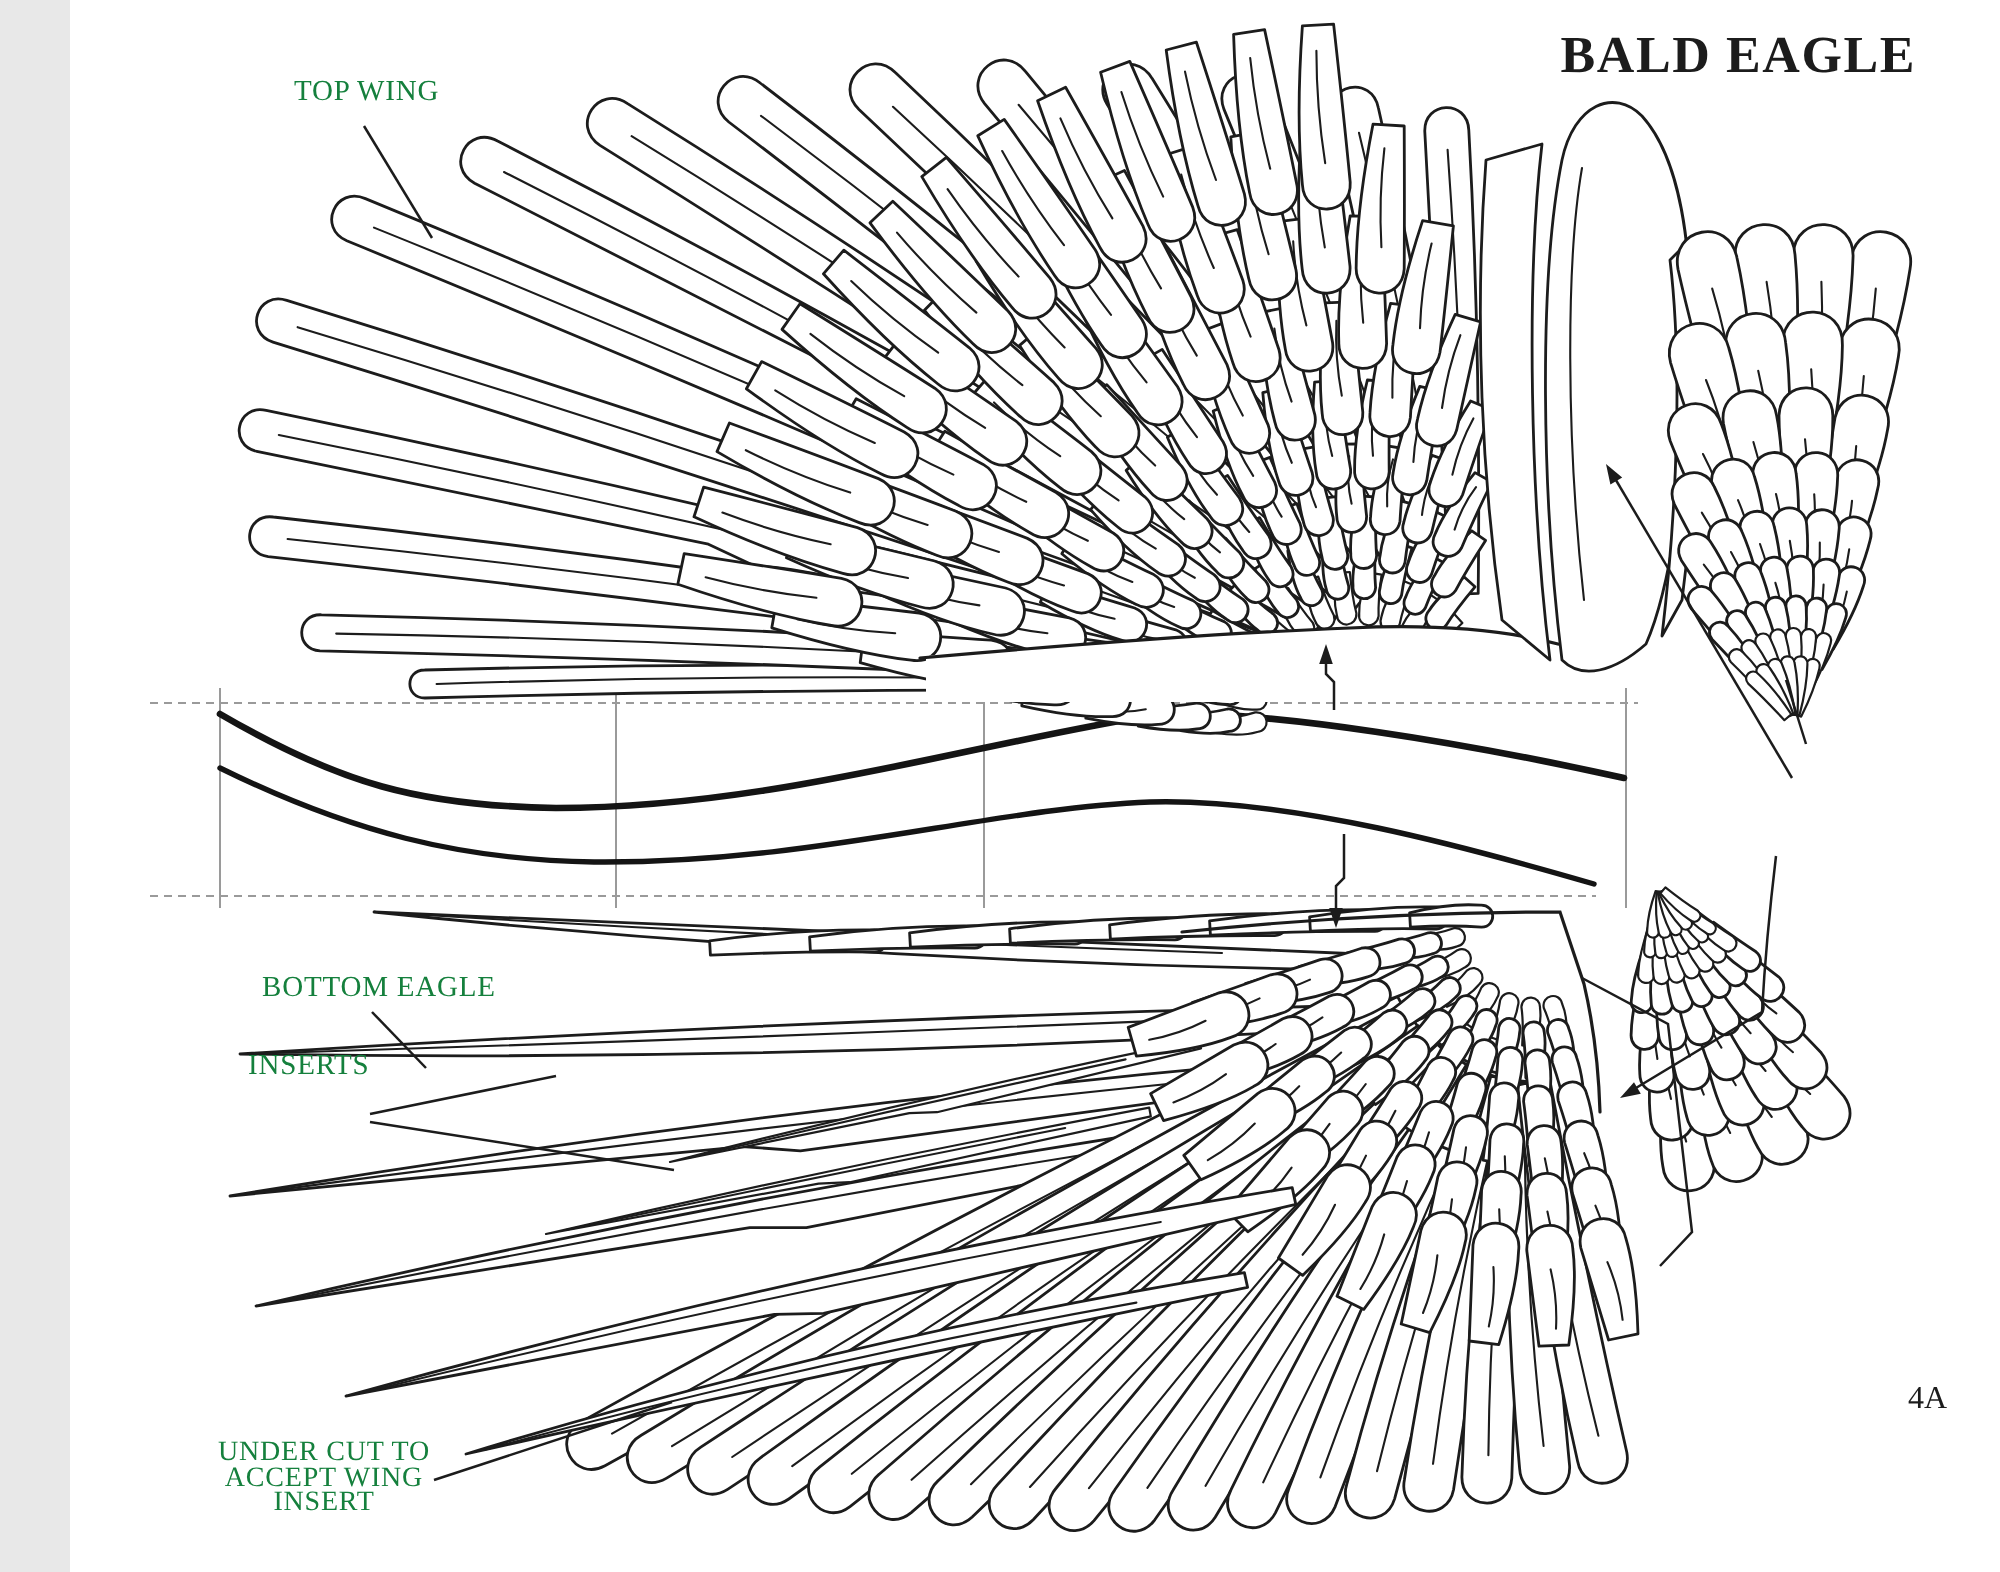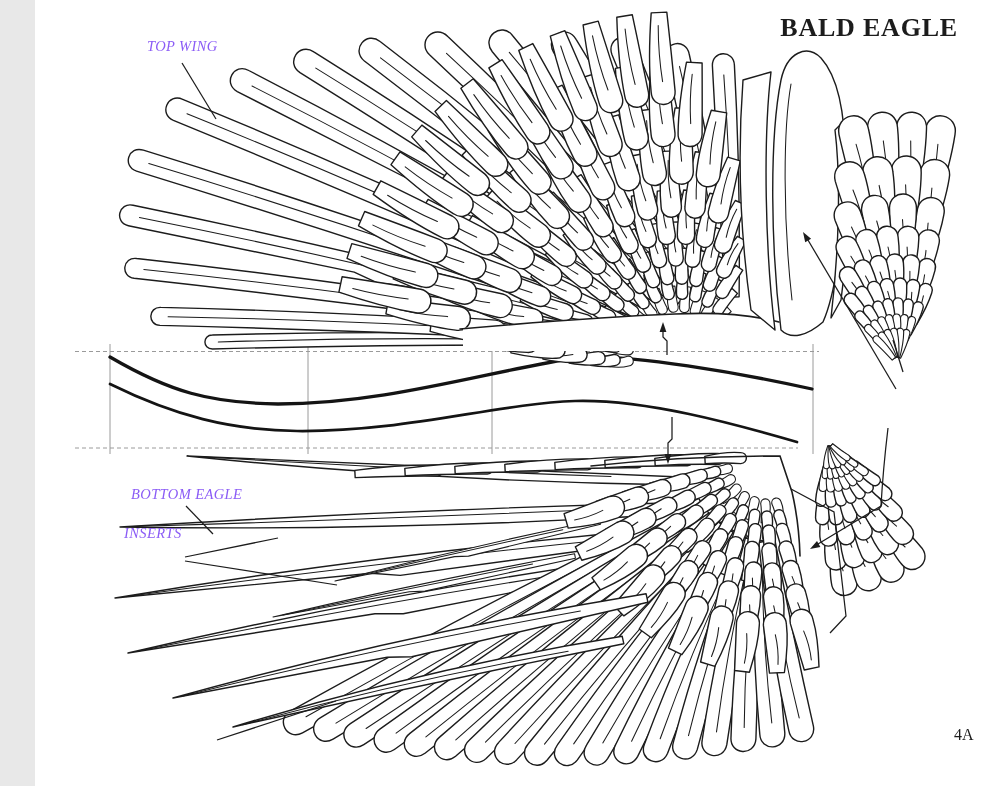"TOP WING" .lbl { color: #8b5cf6 -> #15803d; font-style: italic -> none }
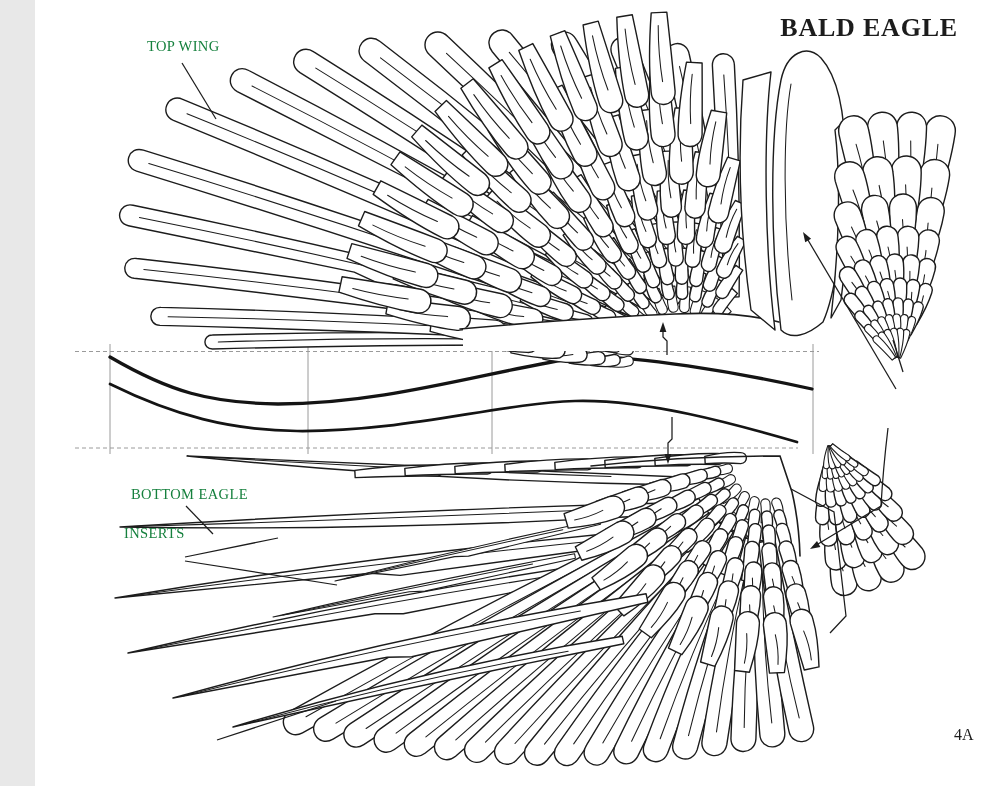"4A" .pagenum { top: 726px -> 691px }
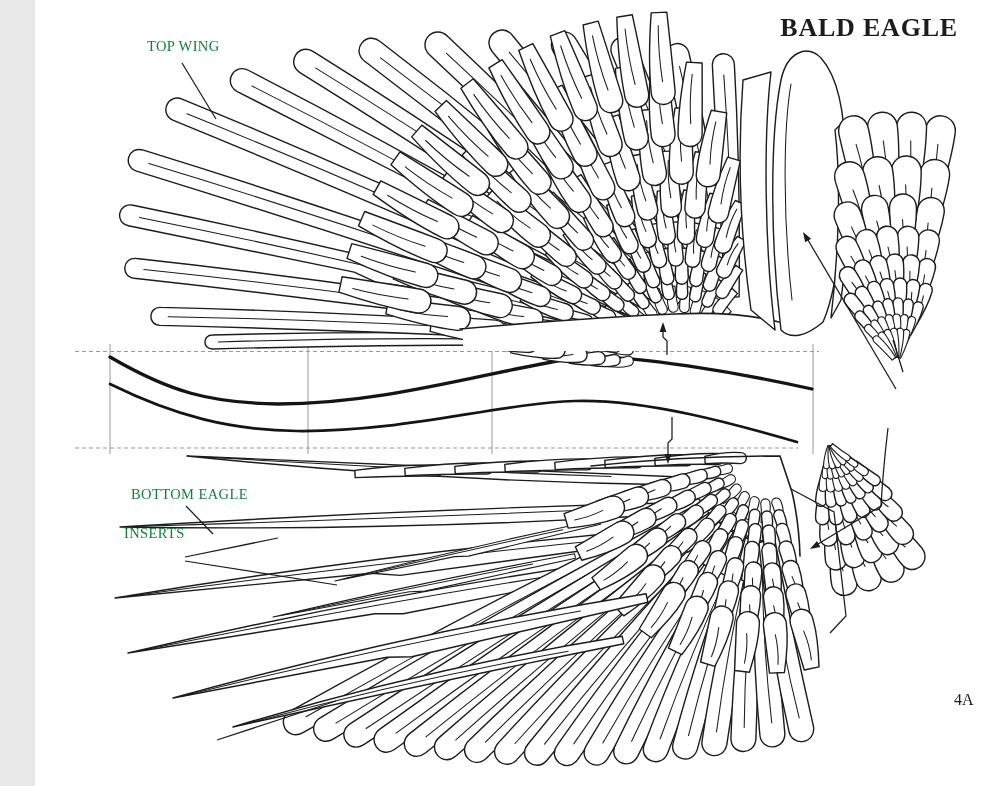"UNDER CUT TO" div.lbl { html: none -> <div> <div>UNDER CUT TO</div> <div>ACCEPT WING</div> <div>INSERT</div> </div> }
